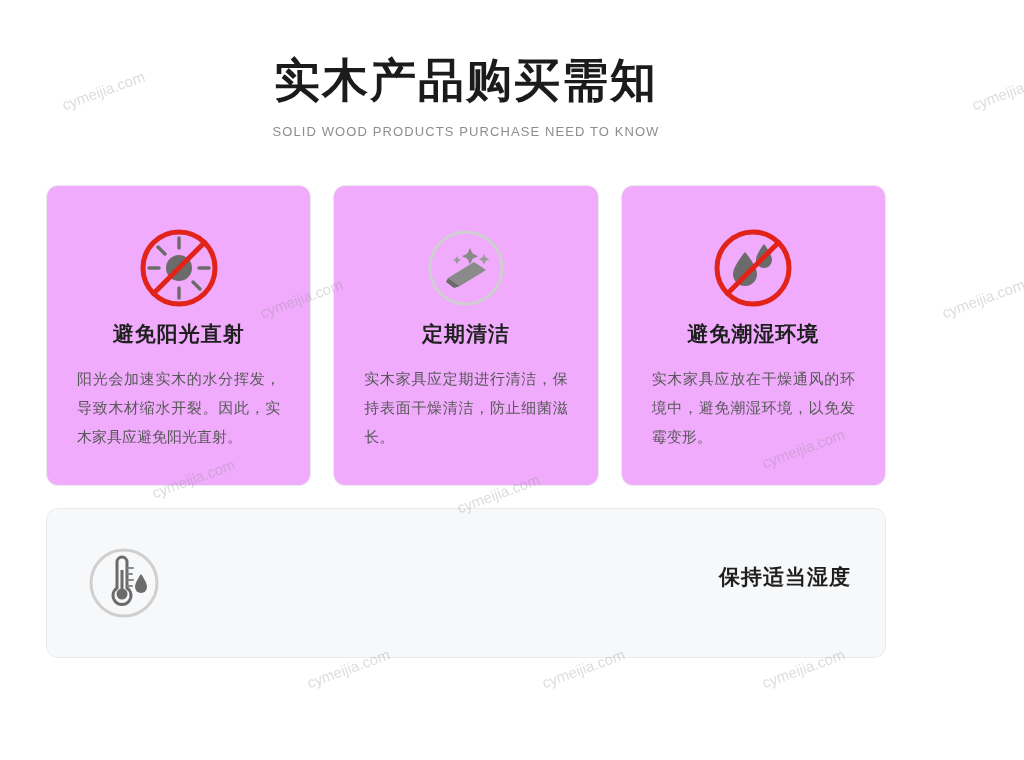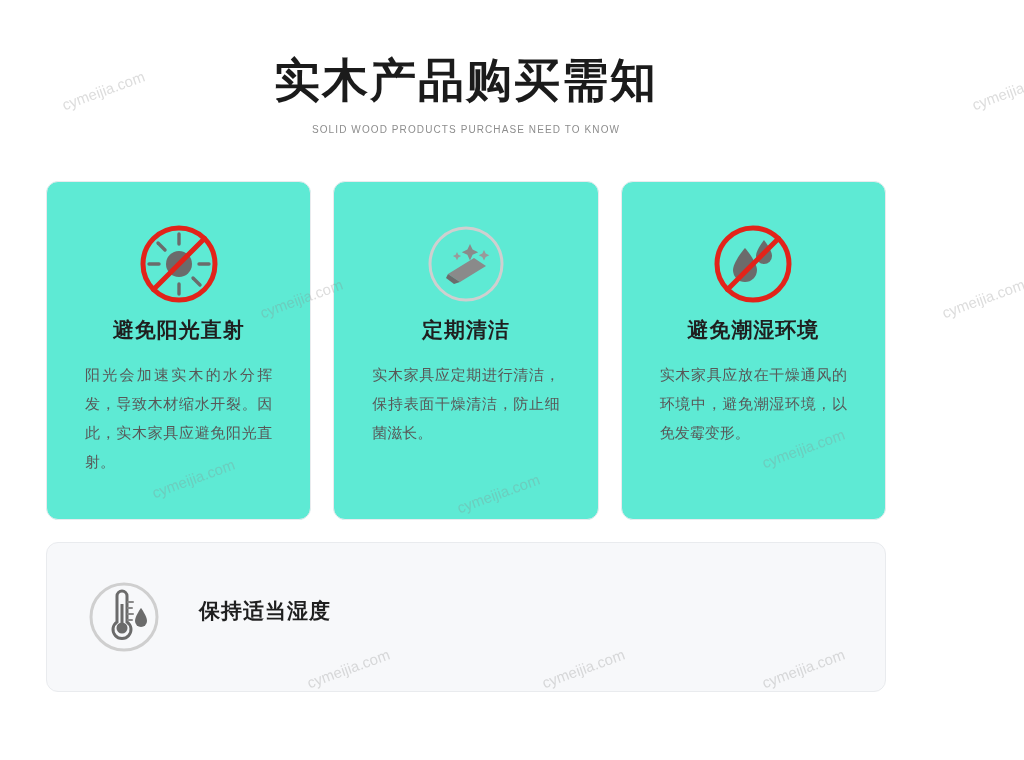"SOLID WOOD PRODUCTS PURCHASE NEED" .subtitle { font-size: 10px -> 13px }
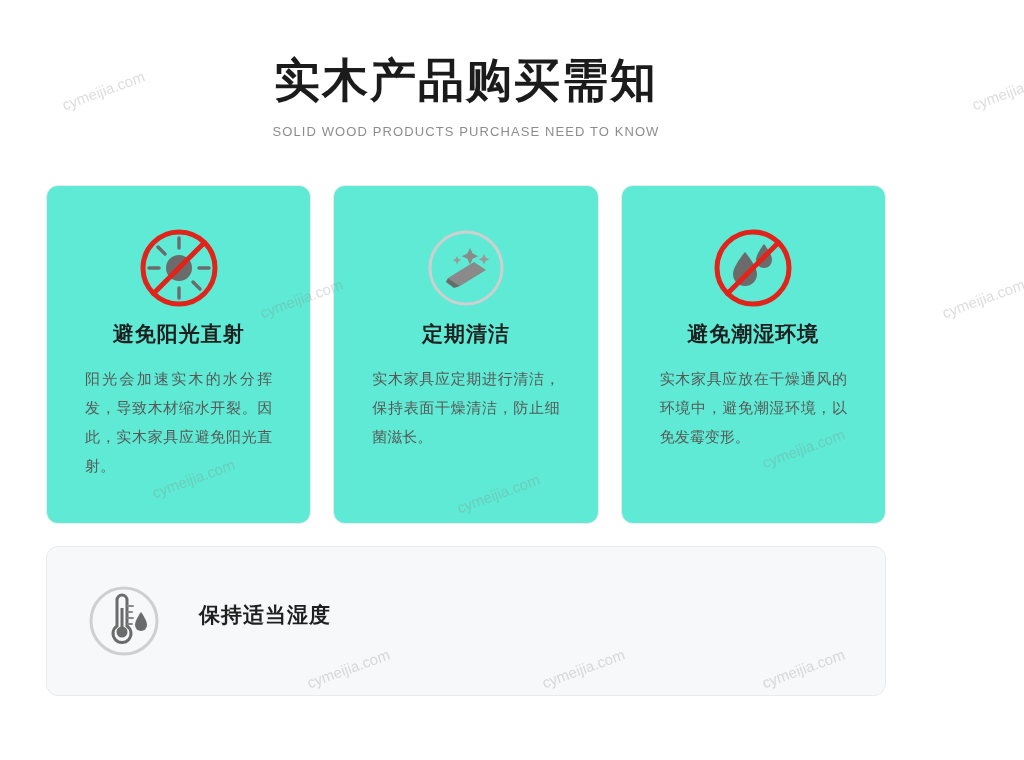"避免阳光直射" .card { background: #5eead4 -> #f0abfc }
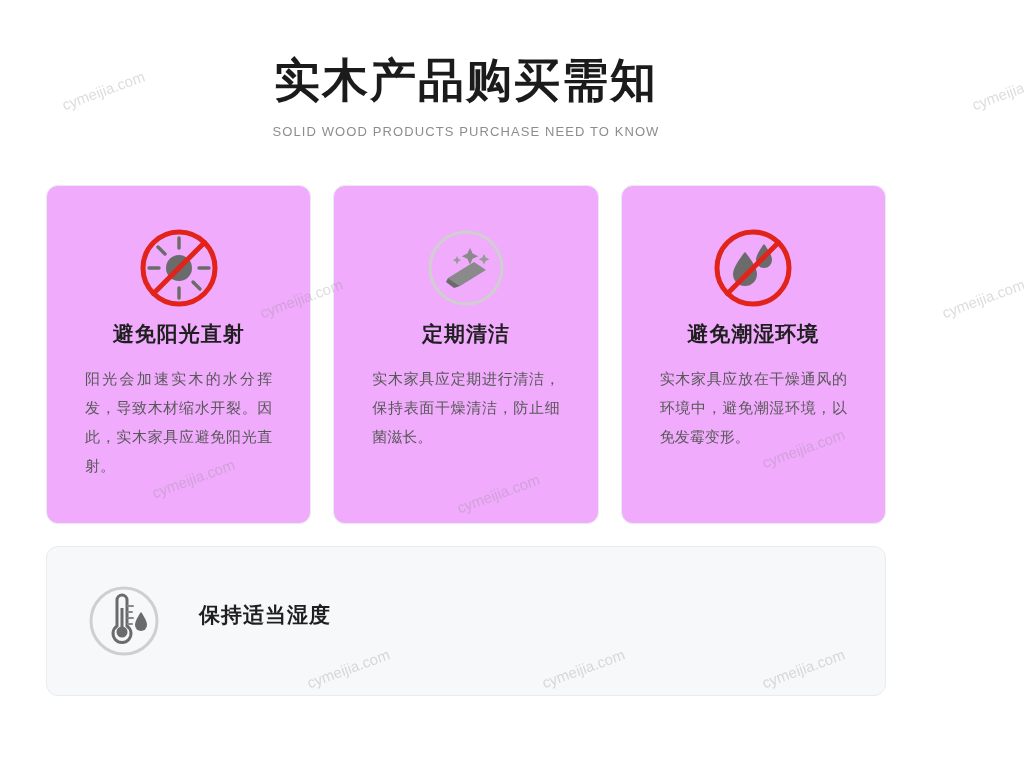"阳光会加速实木的水分挥发，导致木材缩水开裂。因此，实木家具应避免阳光直射。" .card-text { margin: 12px -> 4px }
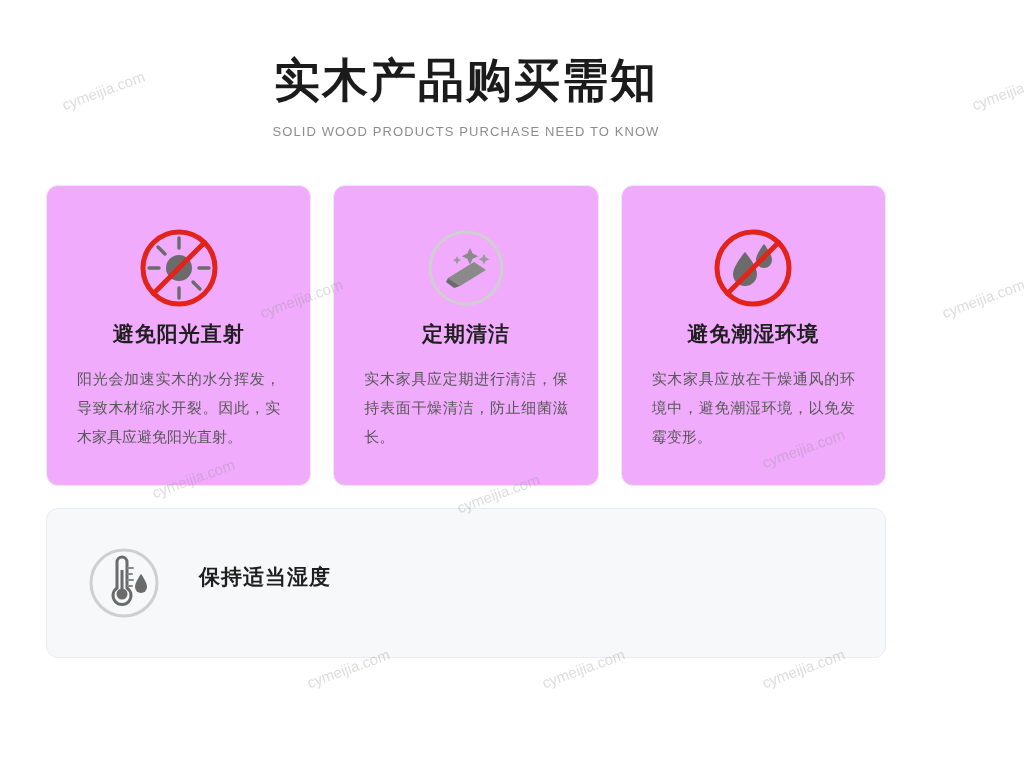"保持适当湿度" .wide-body { text-align: none -> right }
